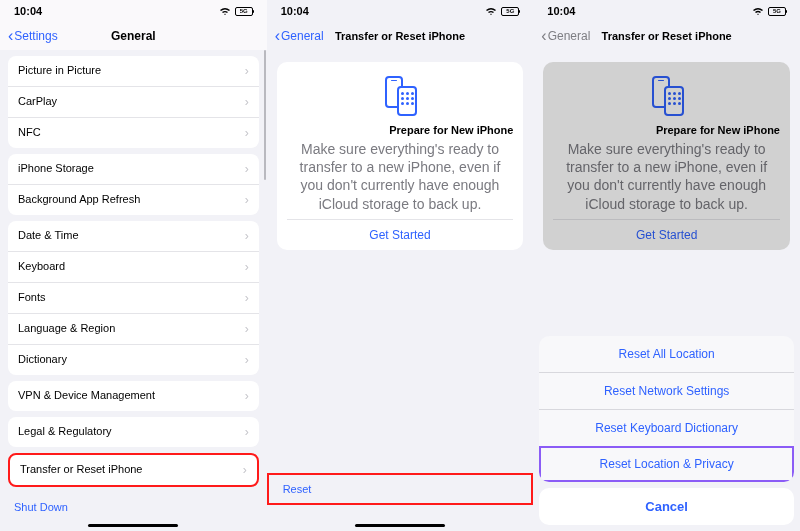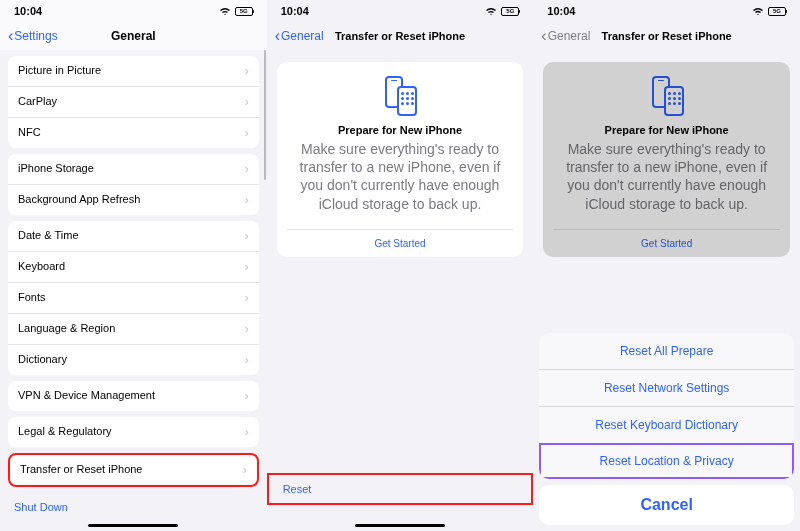"Prepare for New iPhone" .card h3 { text-align: none -> right }
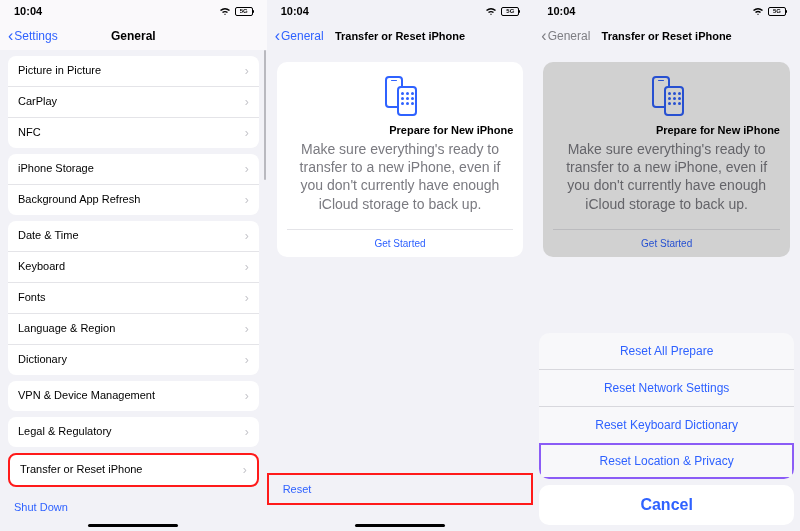"Get Started" .card .getstarted { font-size: 10px -> 12px; margin-top: 16px -> 6px }
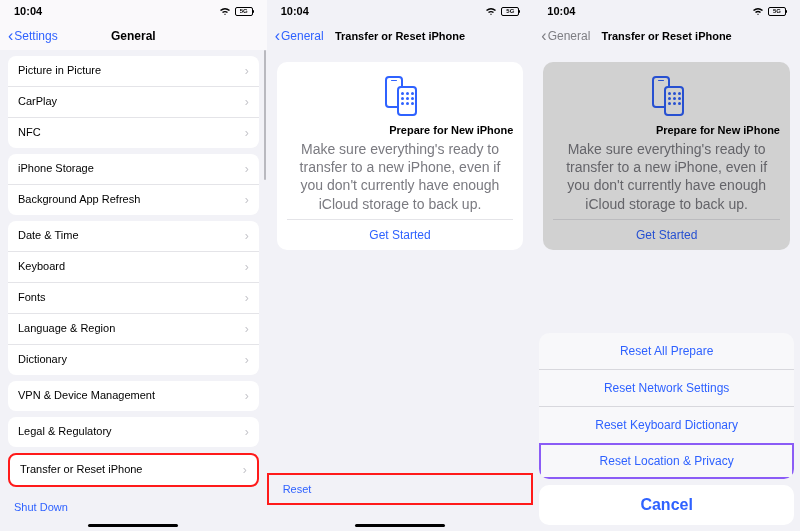"Reset All Prepare" div.sheet-row { text: Prepare -> Location }
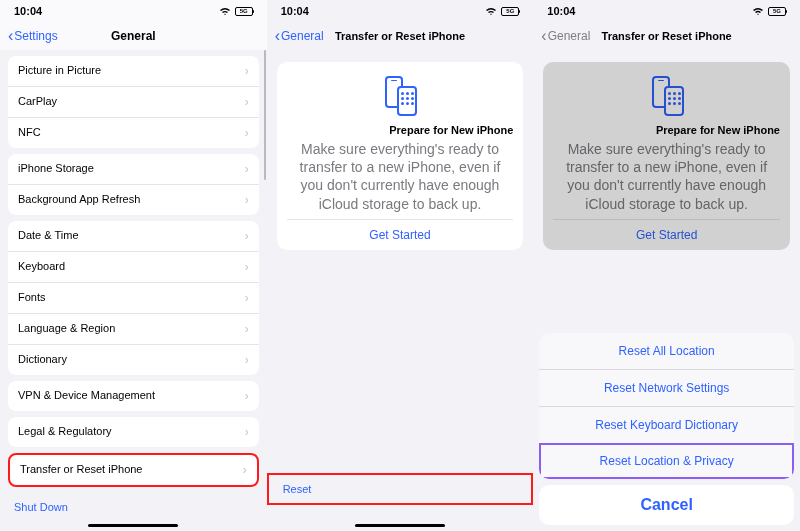"Cancel" .sheet-cancel { font-size: 16px -> 13px }
